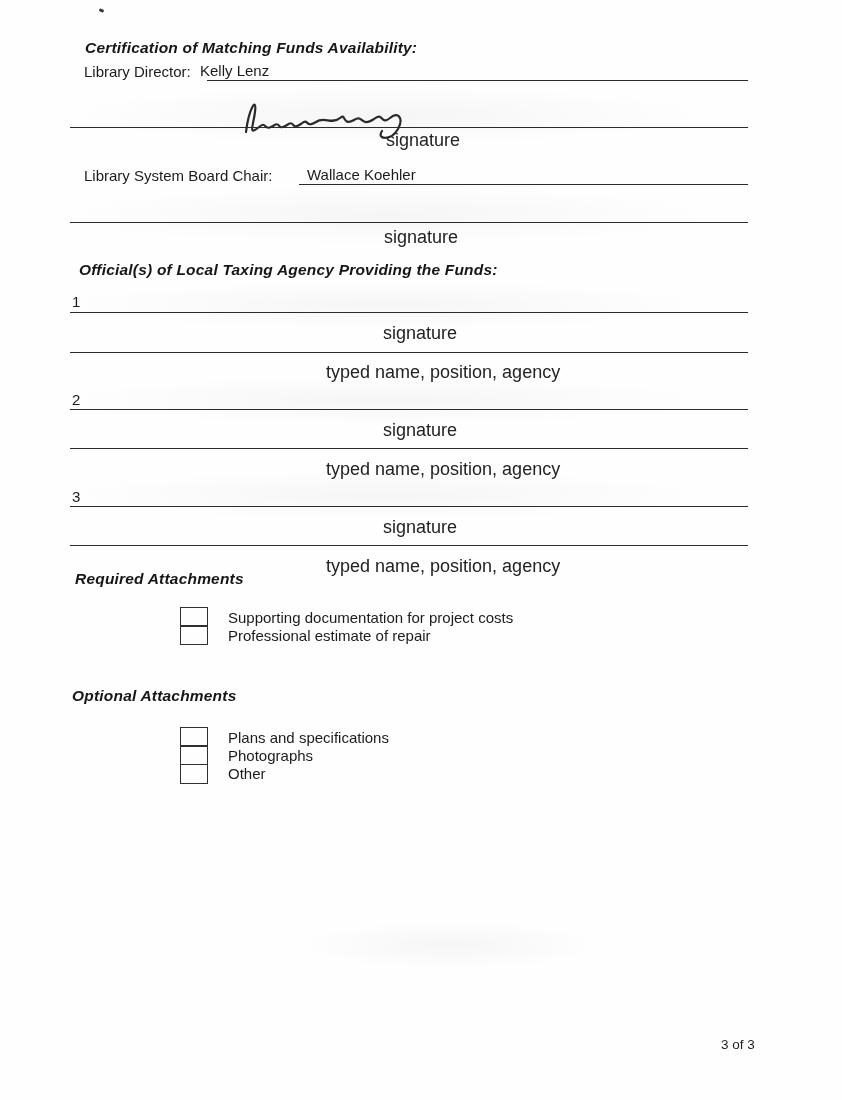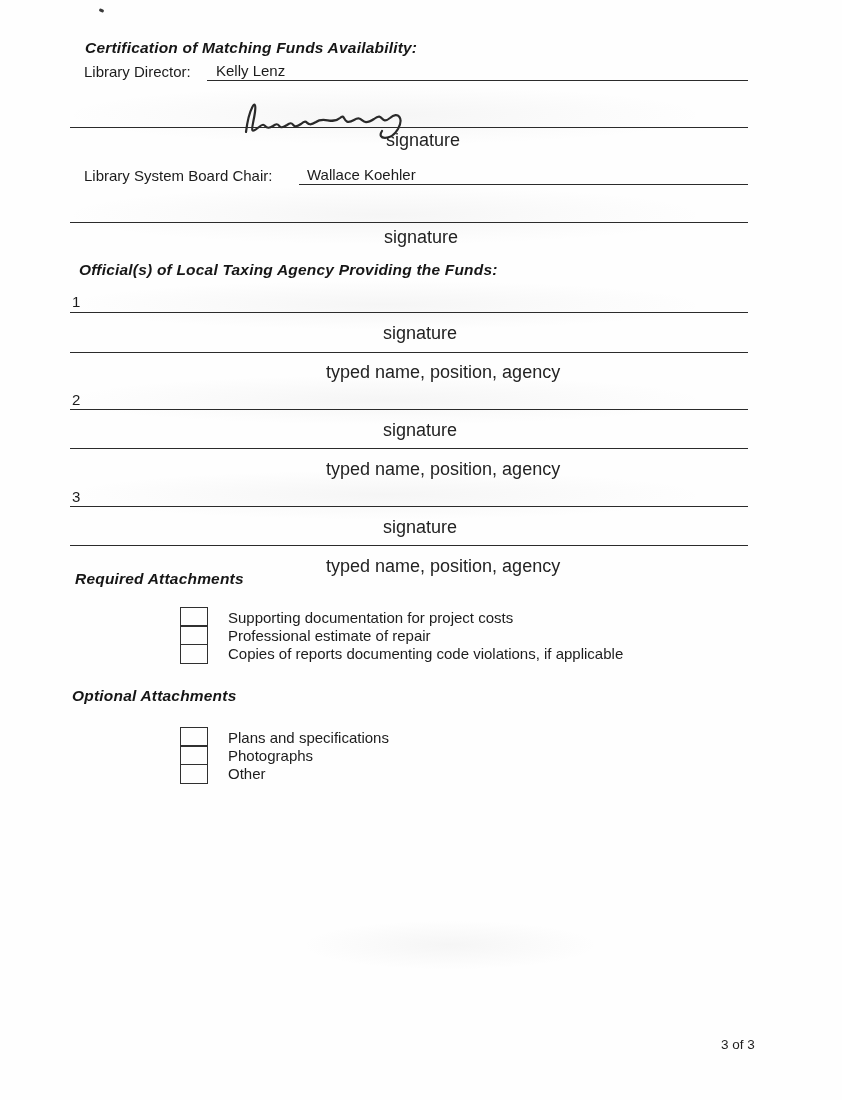"Kelly Lenz" div.abs { left: 216px -> 200px }
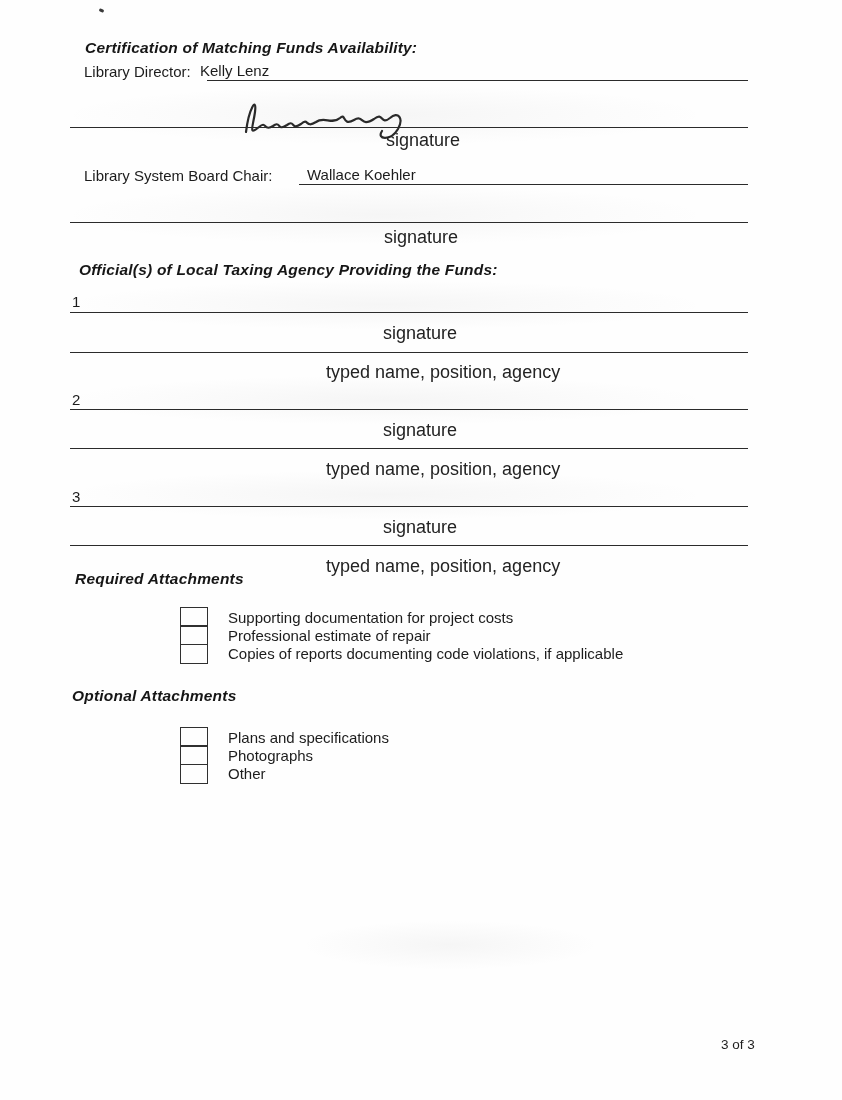"Copies of reports documenting code" div.attach-row { html: <div> <span></span> <span>Copies of reports documenting code violations, if applicable</span> </div> -> none }
